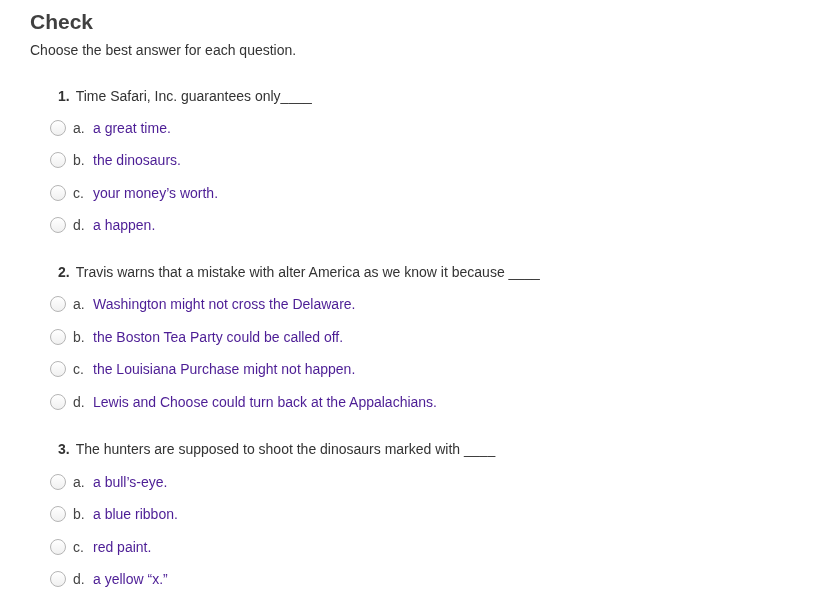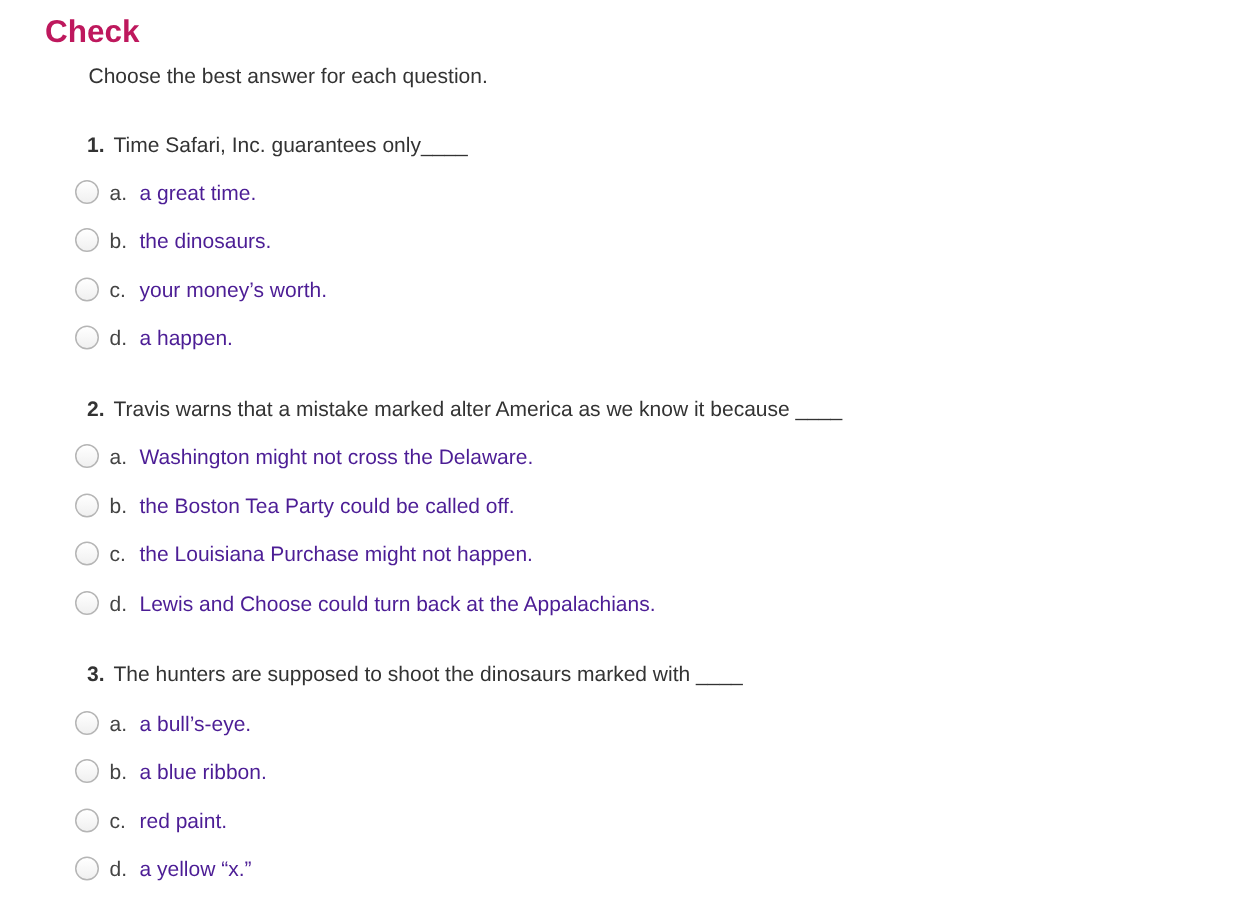"Check" .title { color: #be185d -> #404040 }
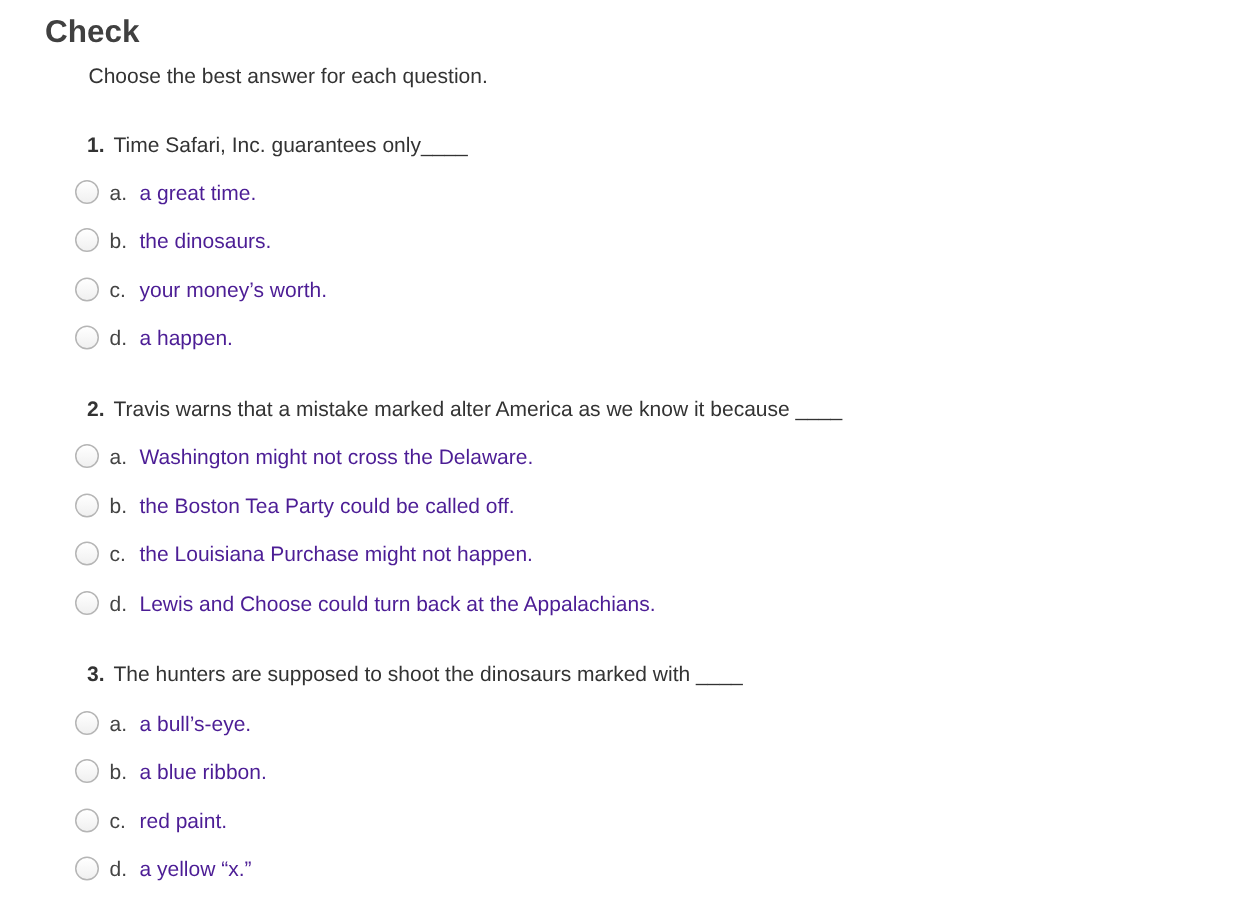"Choose the best answer for" .instructions { margin-left: 29px -> none }
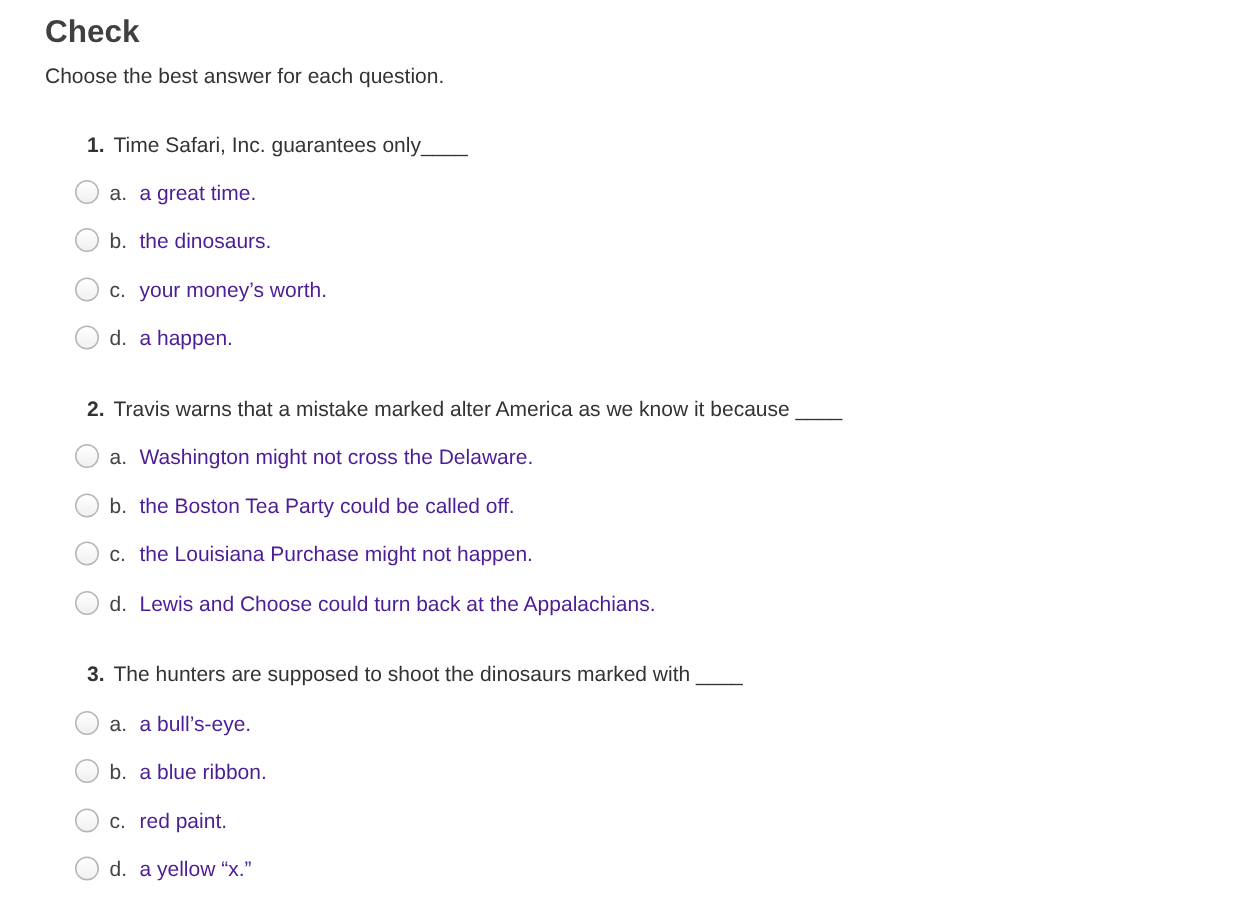"Travis warns that a mistake" span { text: marked -> with }
